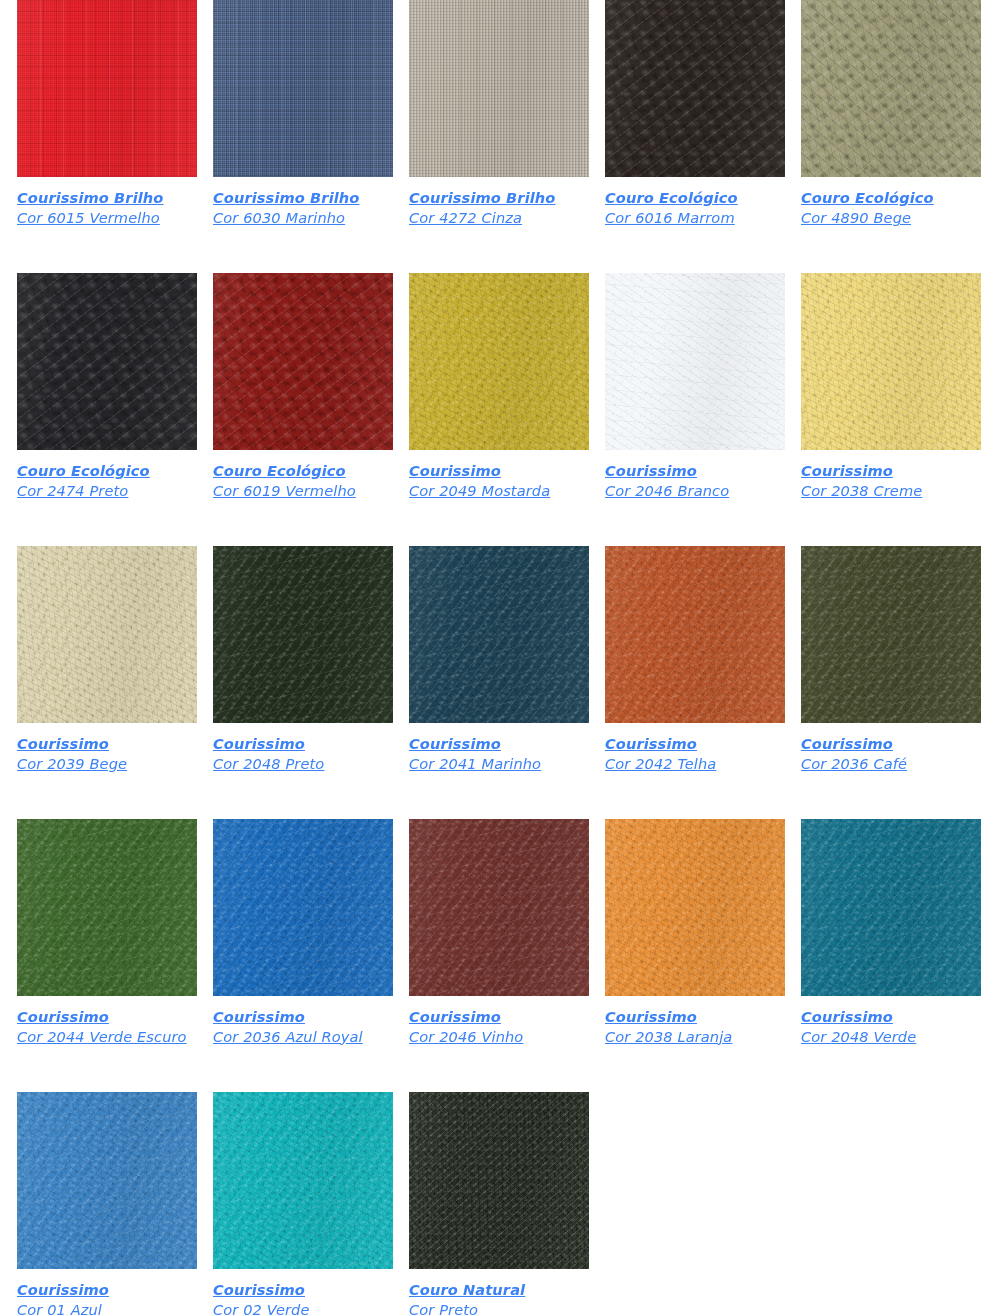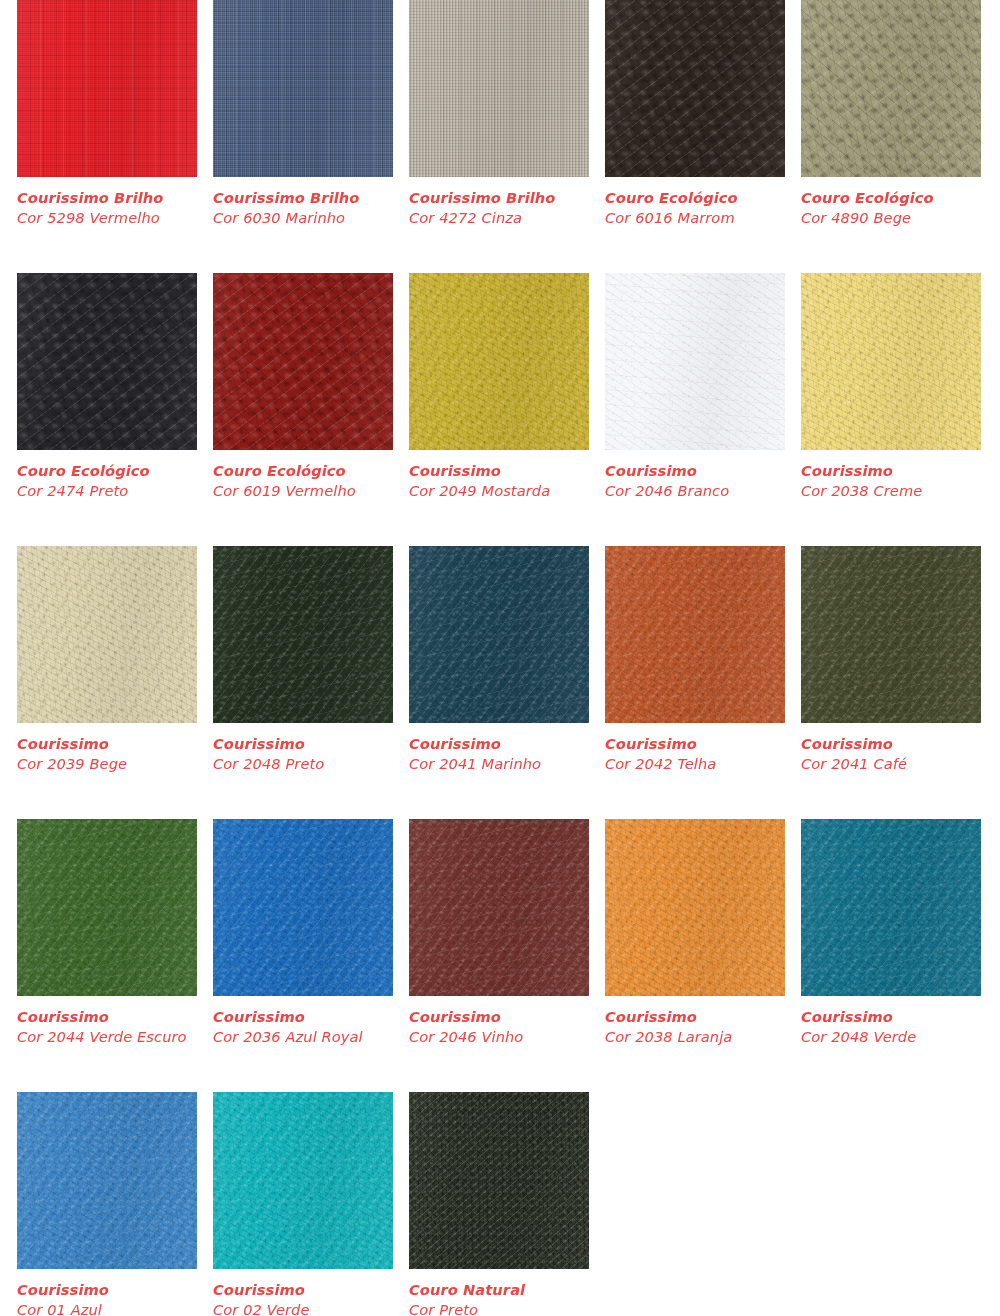"Courissimo Brilho" .caption { color: #ef4444 -> #3b82f6; text-decoration: none -> underline }
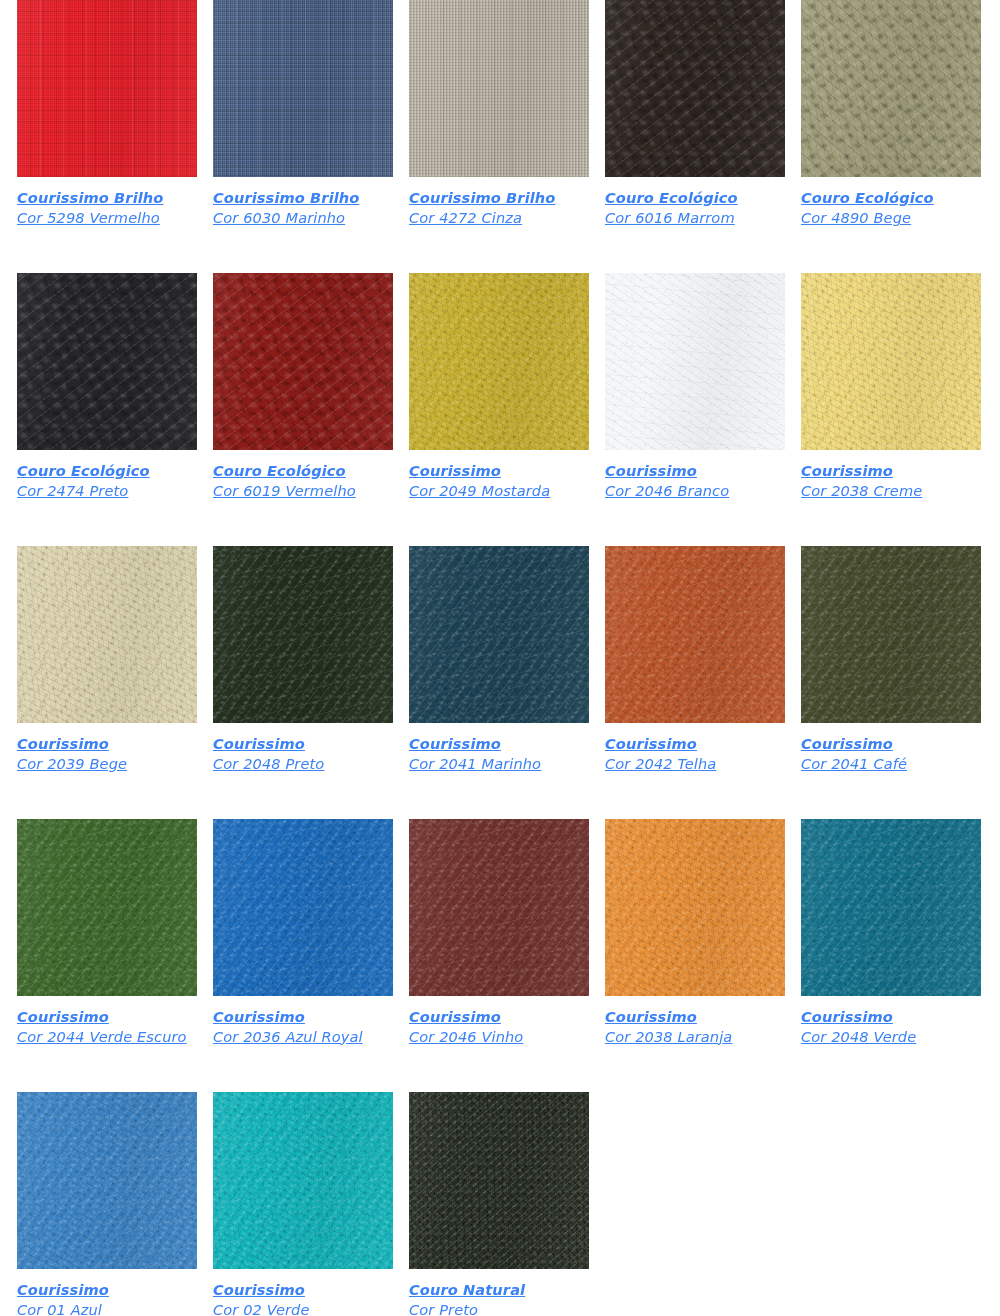"Cor 5298 Vermelho" span.cap-line { text: 5298 -> 6015 }
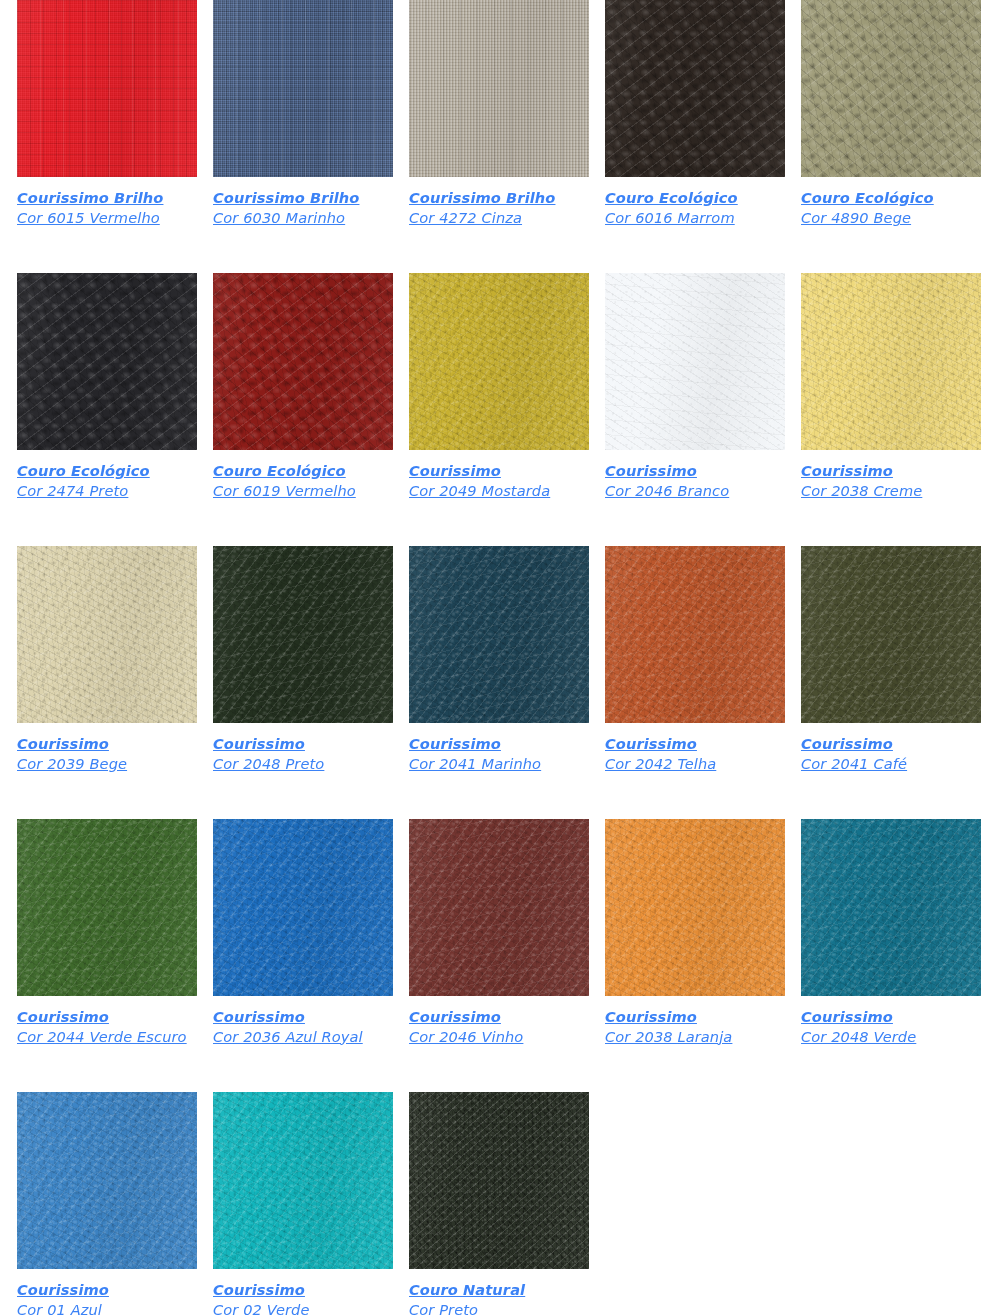"Cor 2041 Café" span.cap-line { text: 2041 -> 2036 }
